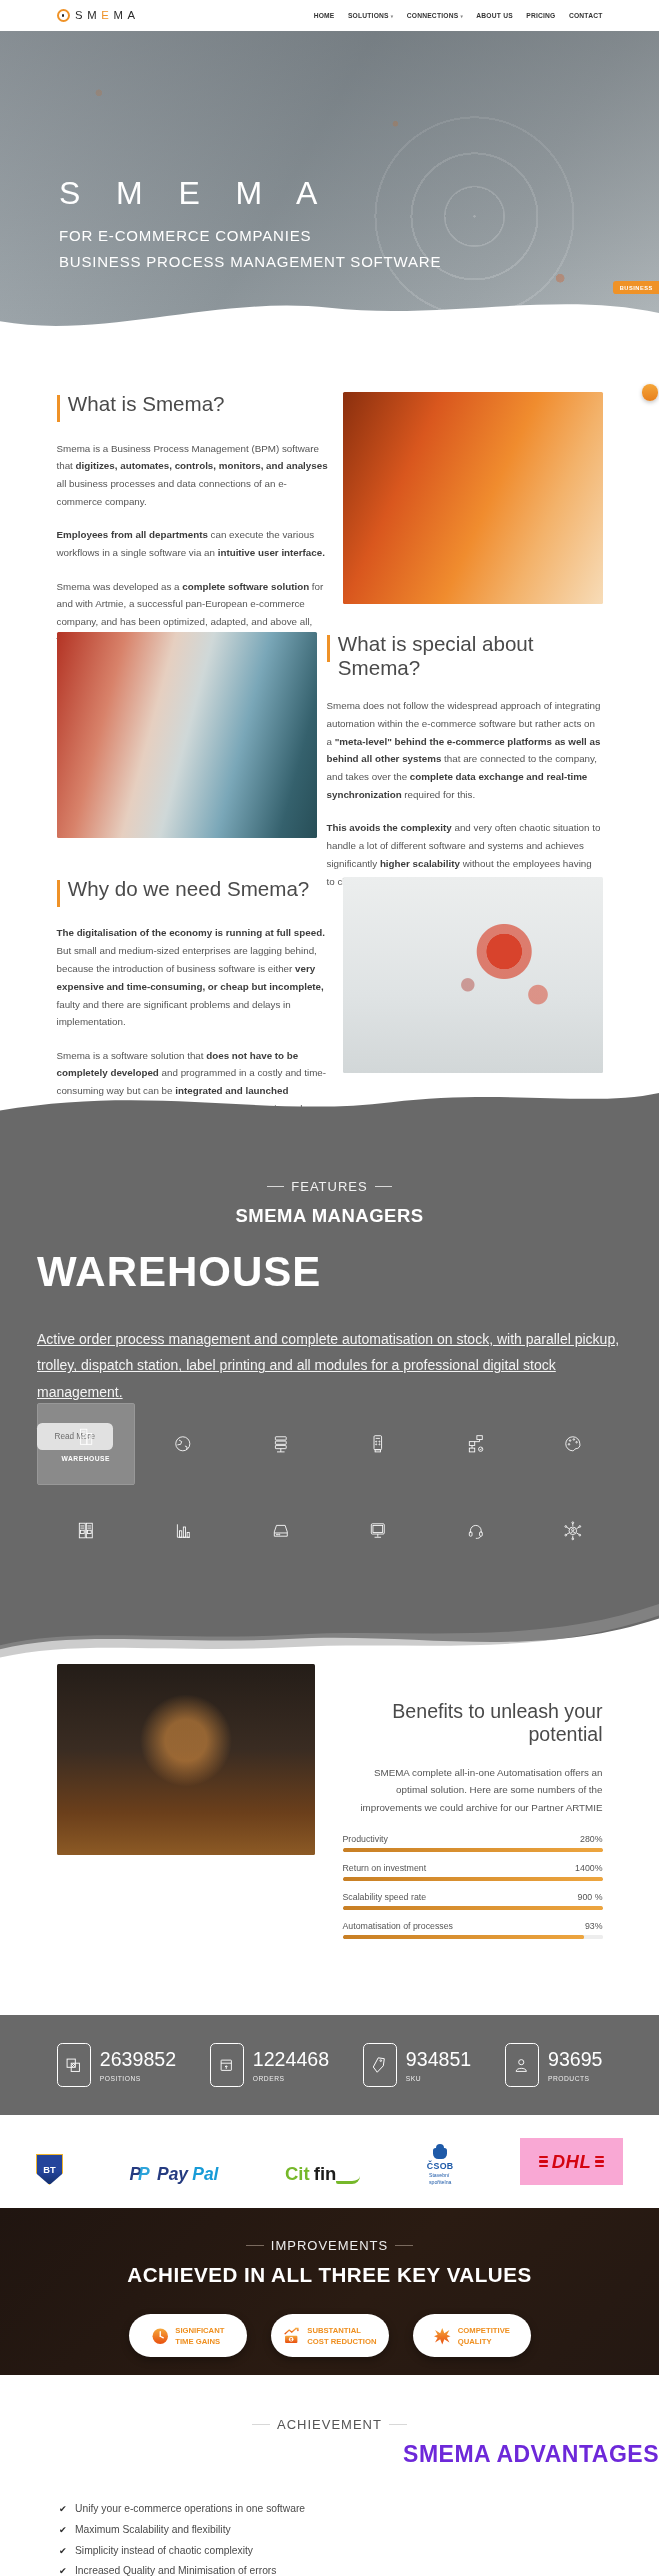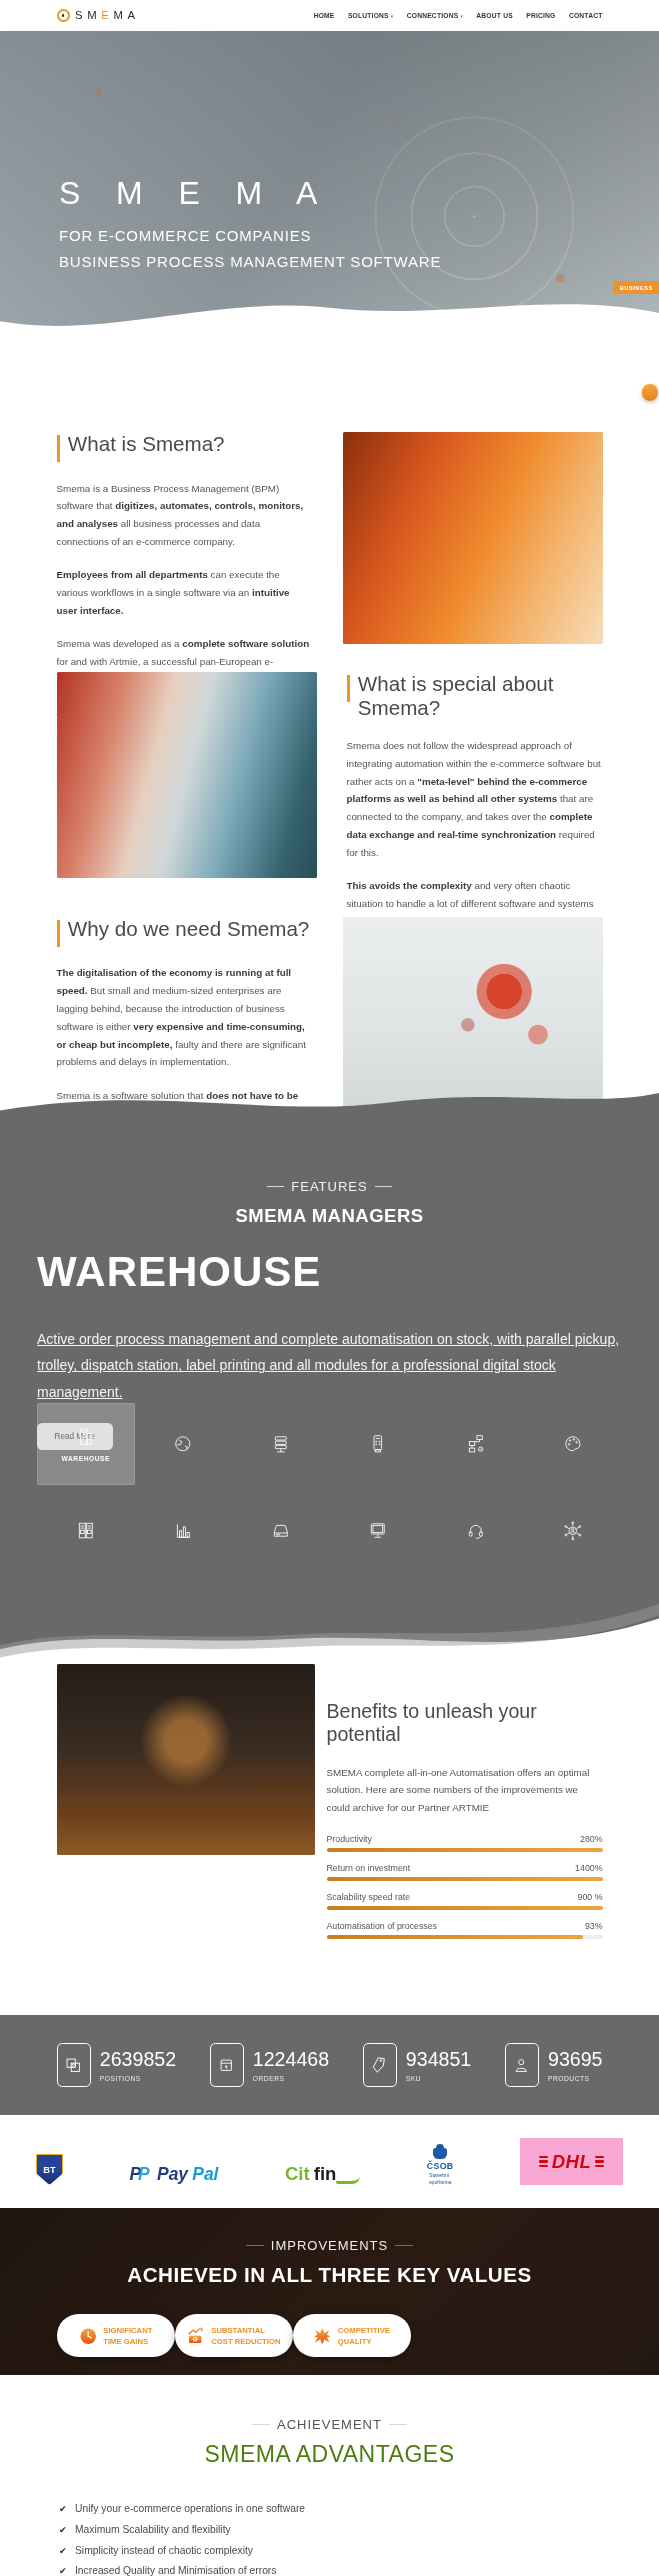"What is Smema?" .tsec .wrap { gap: 30px -> 10px; margin-top: 40px -> none }
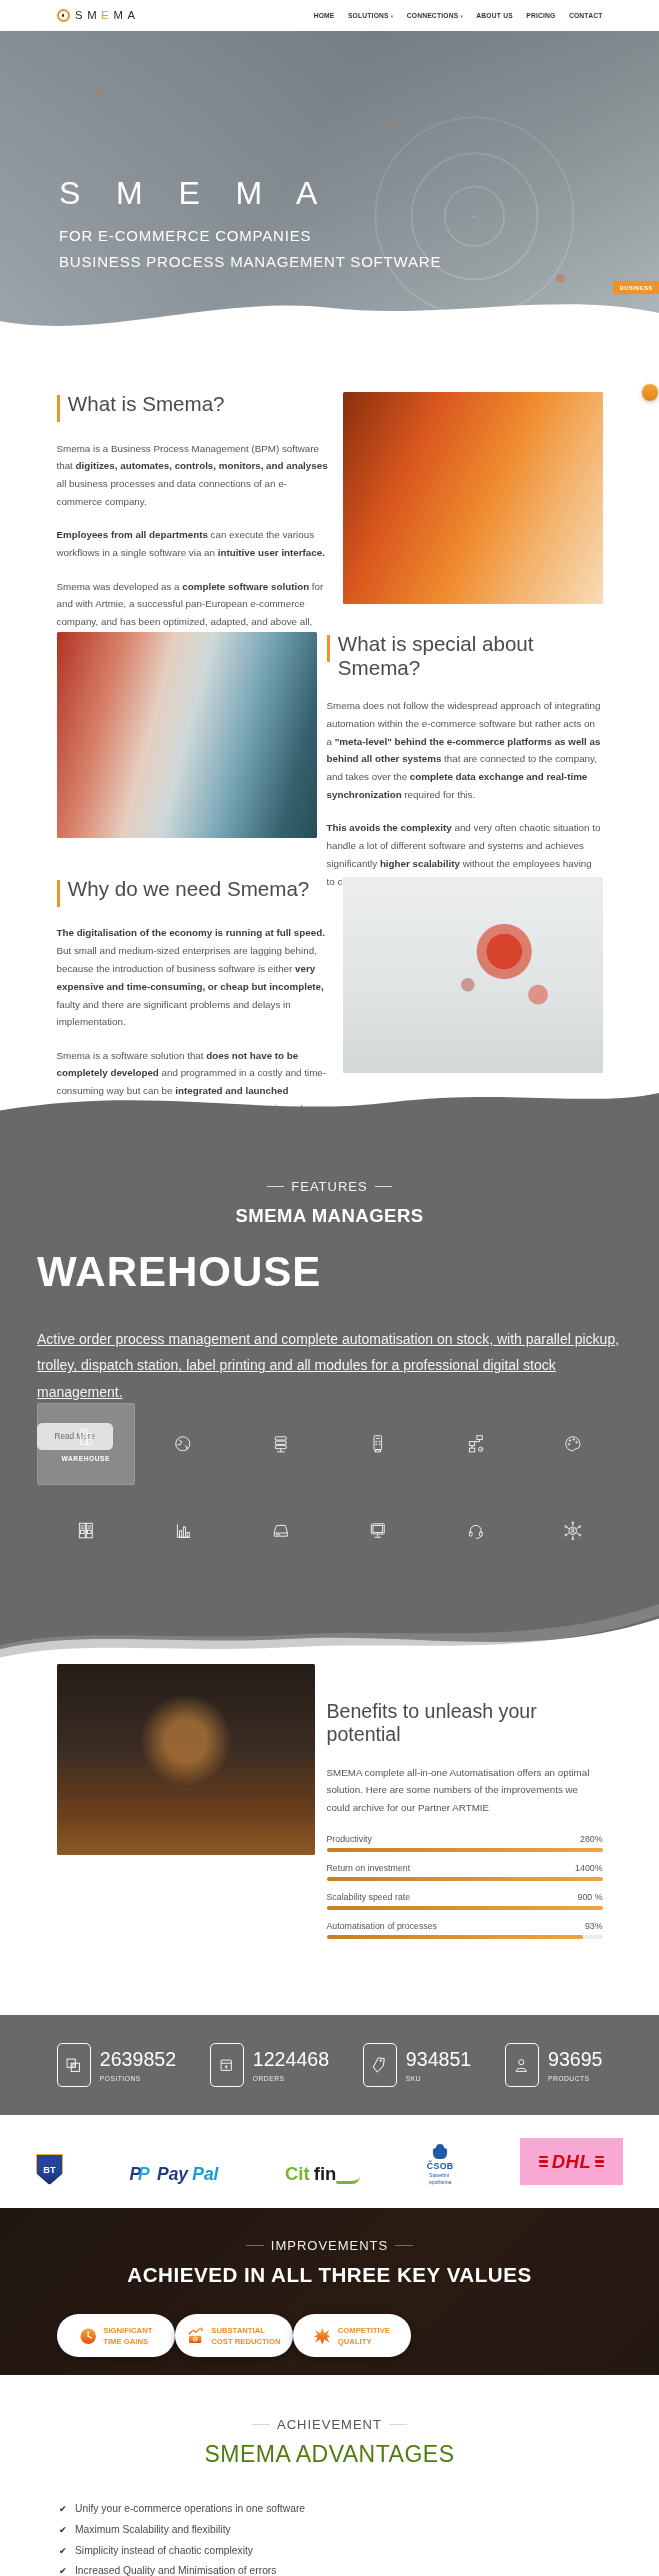"Benefits to unleash your potential" .benefits .wrap { gap: 12px -> 28px; text-align: none -> right }
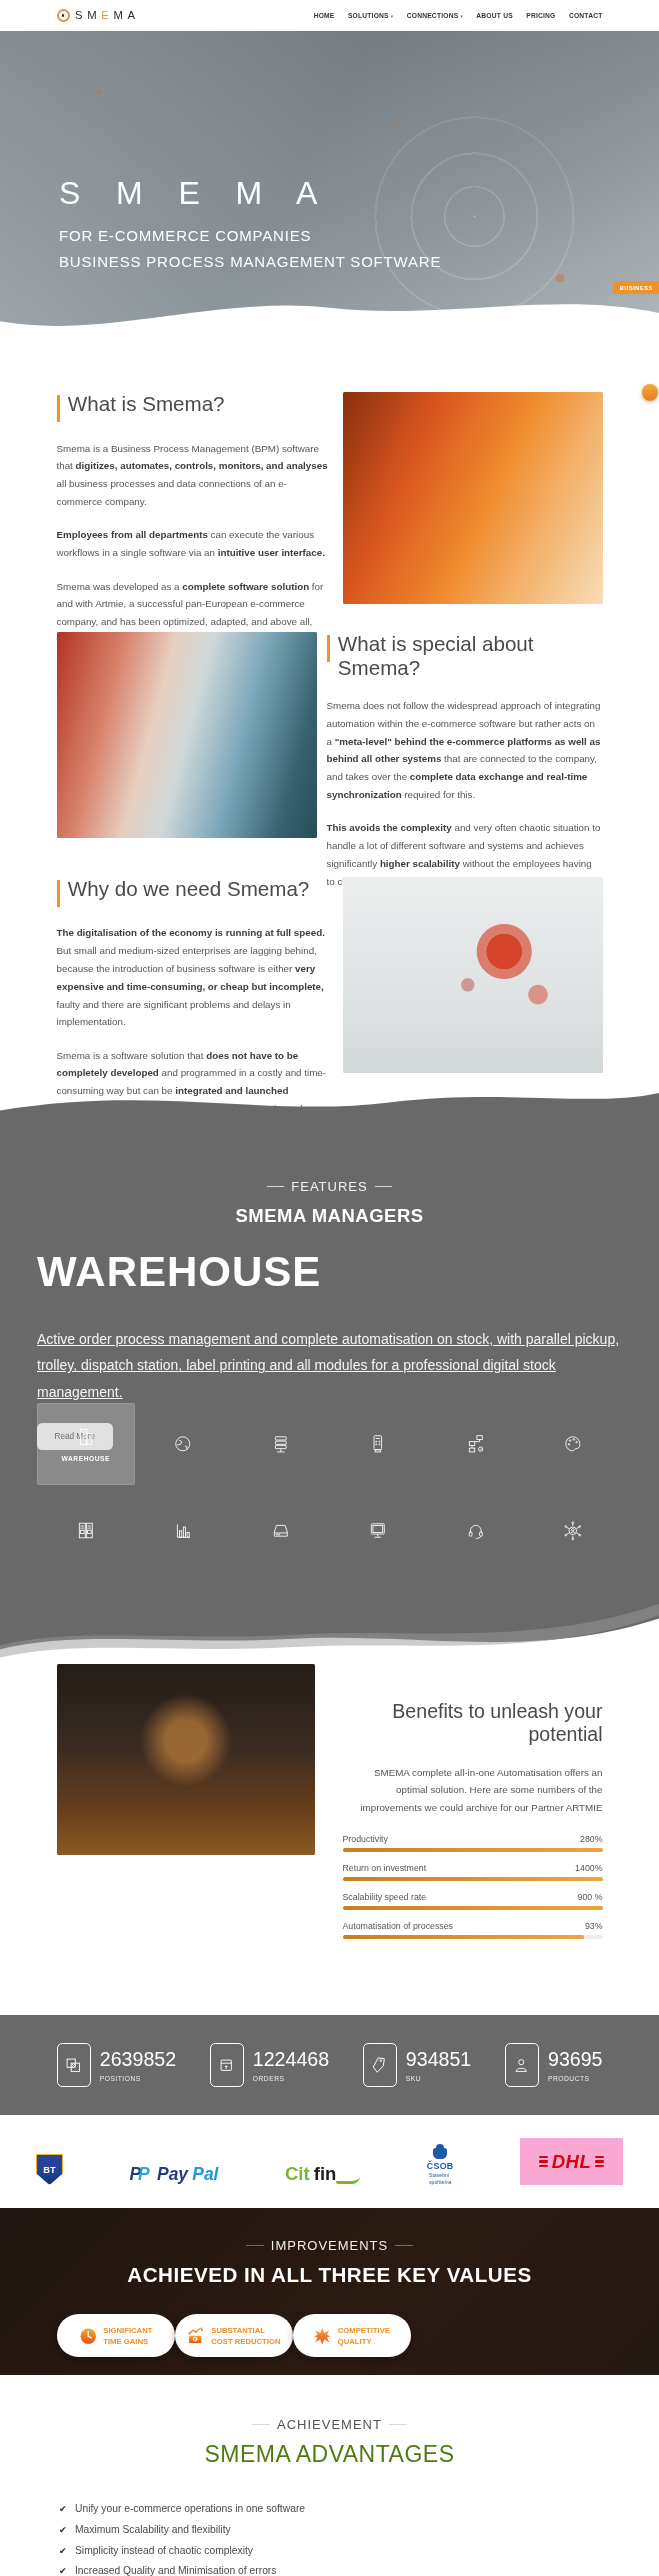"SIGNIFICANT" .badges { gap: none -> 24px; justify-content: flex-start -> center }
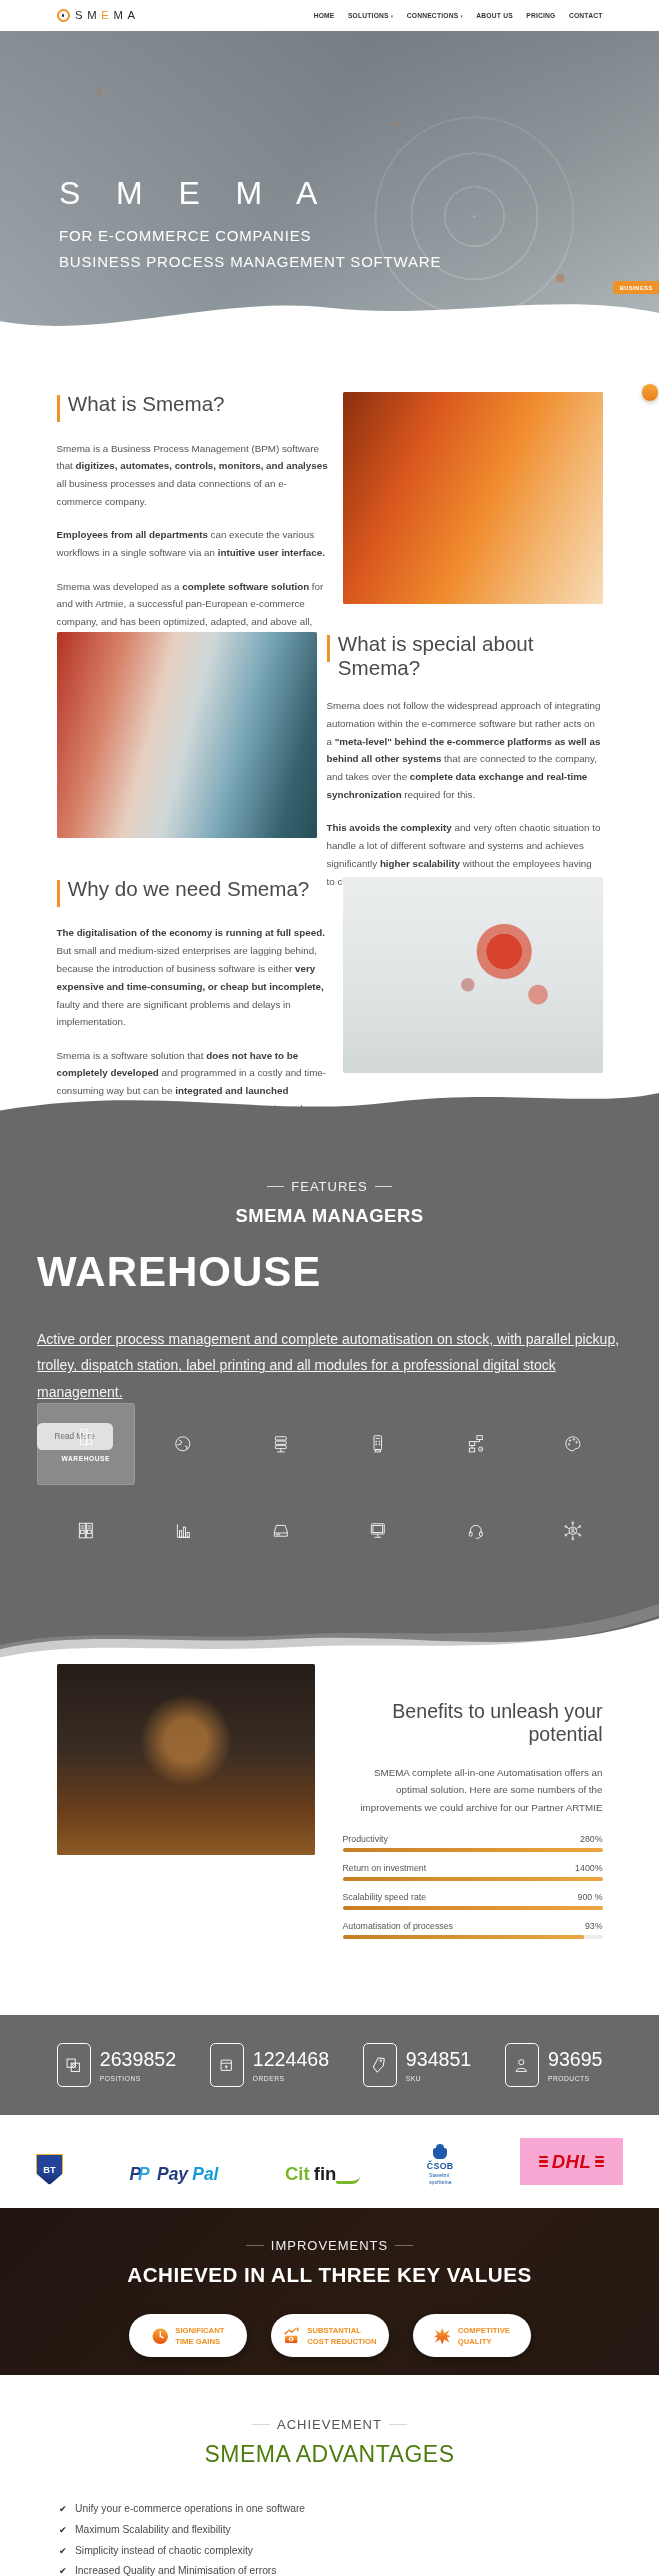"SMEMA ADVANTAGES" .adv h3 { color: #4d7c0f -> #6d28d9; font-weight: 400 -> 700; text-align: center -> right }
